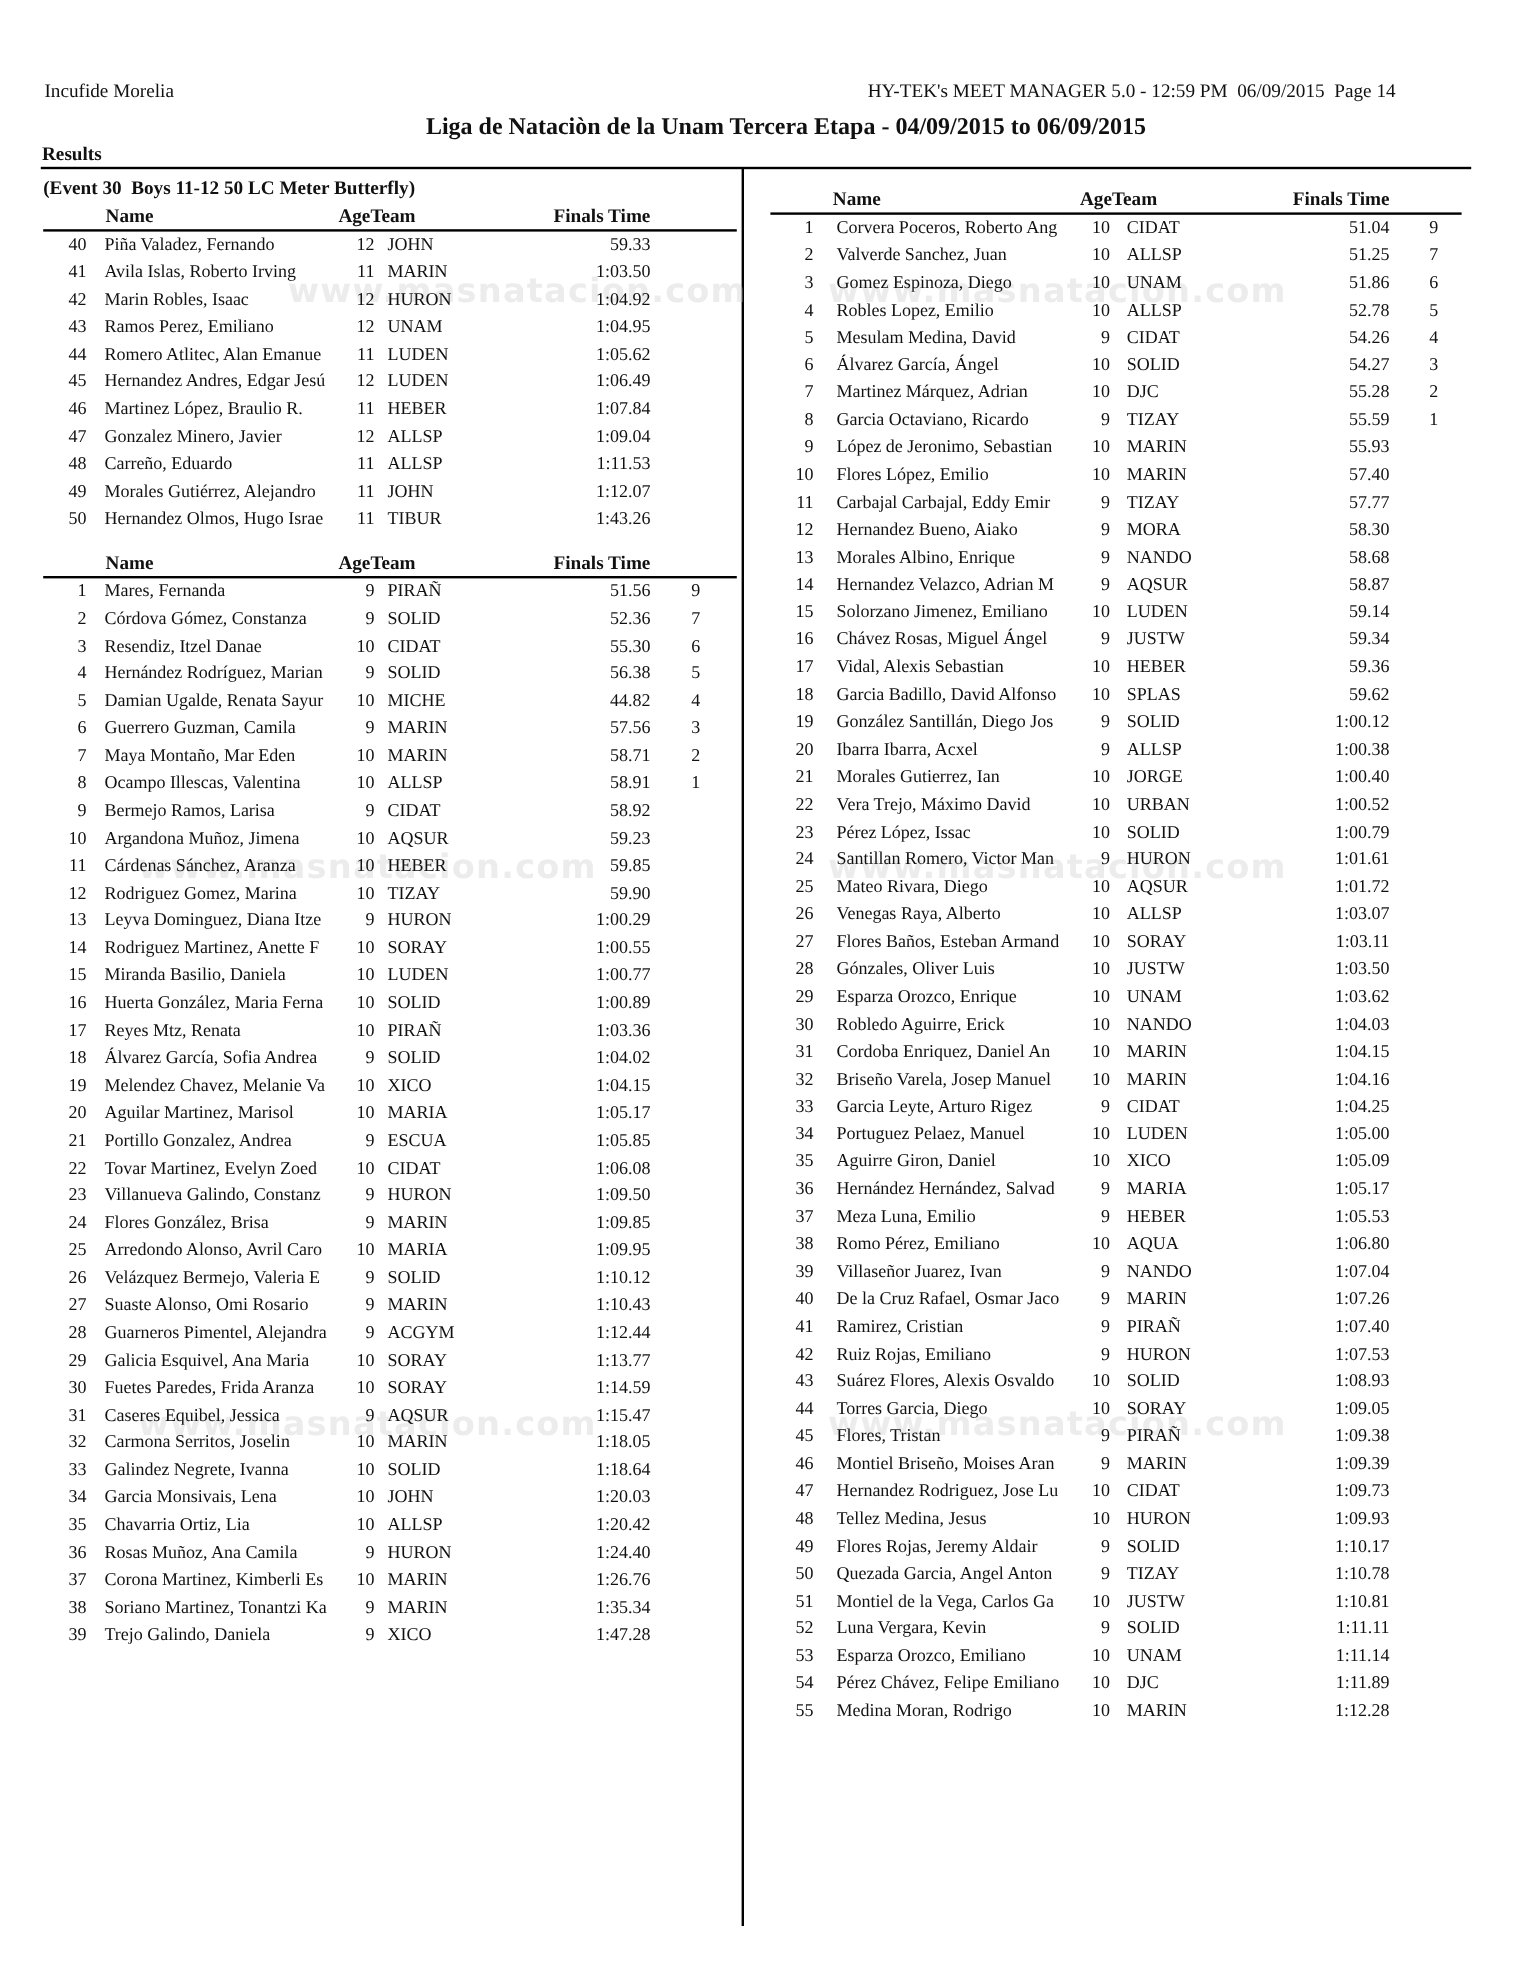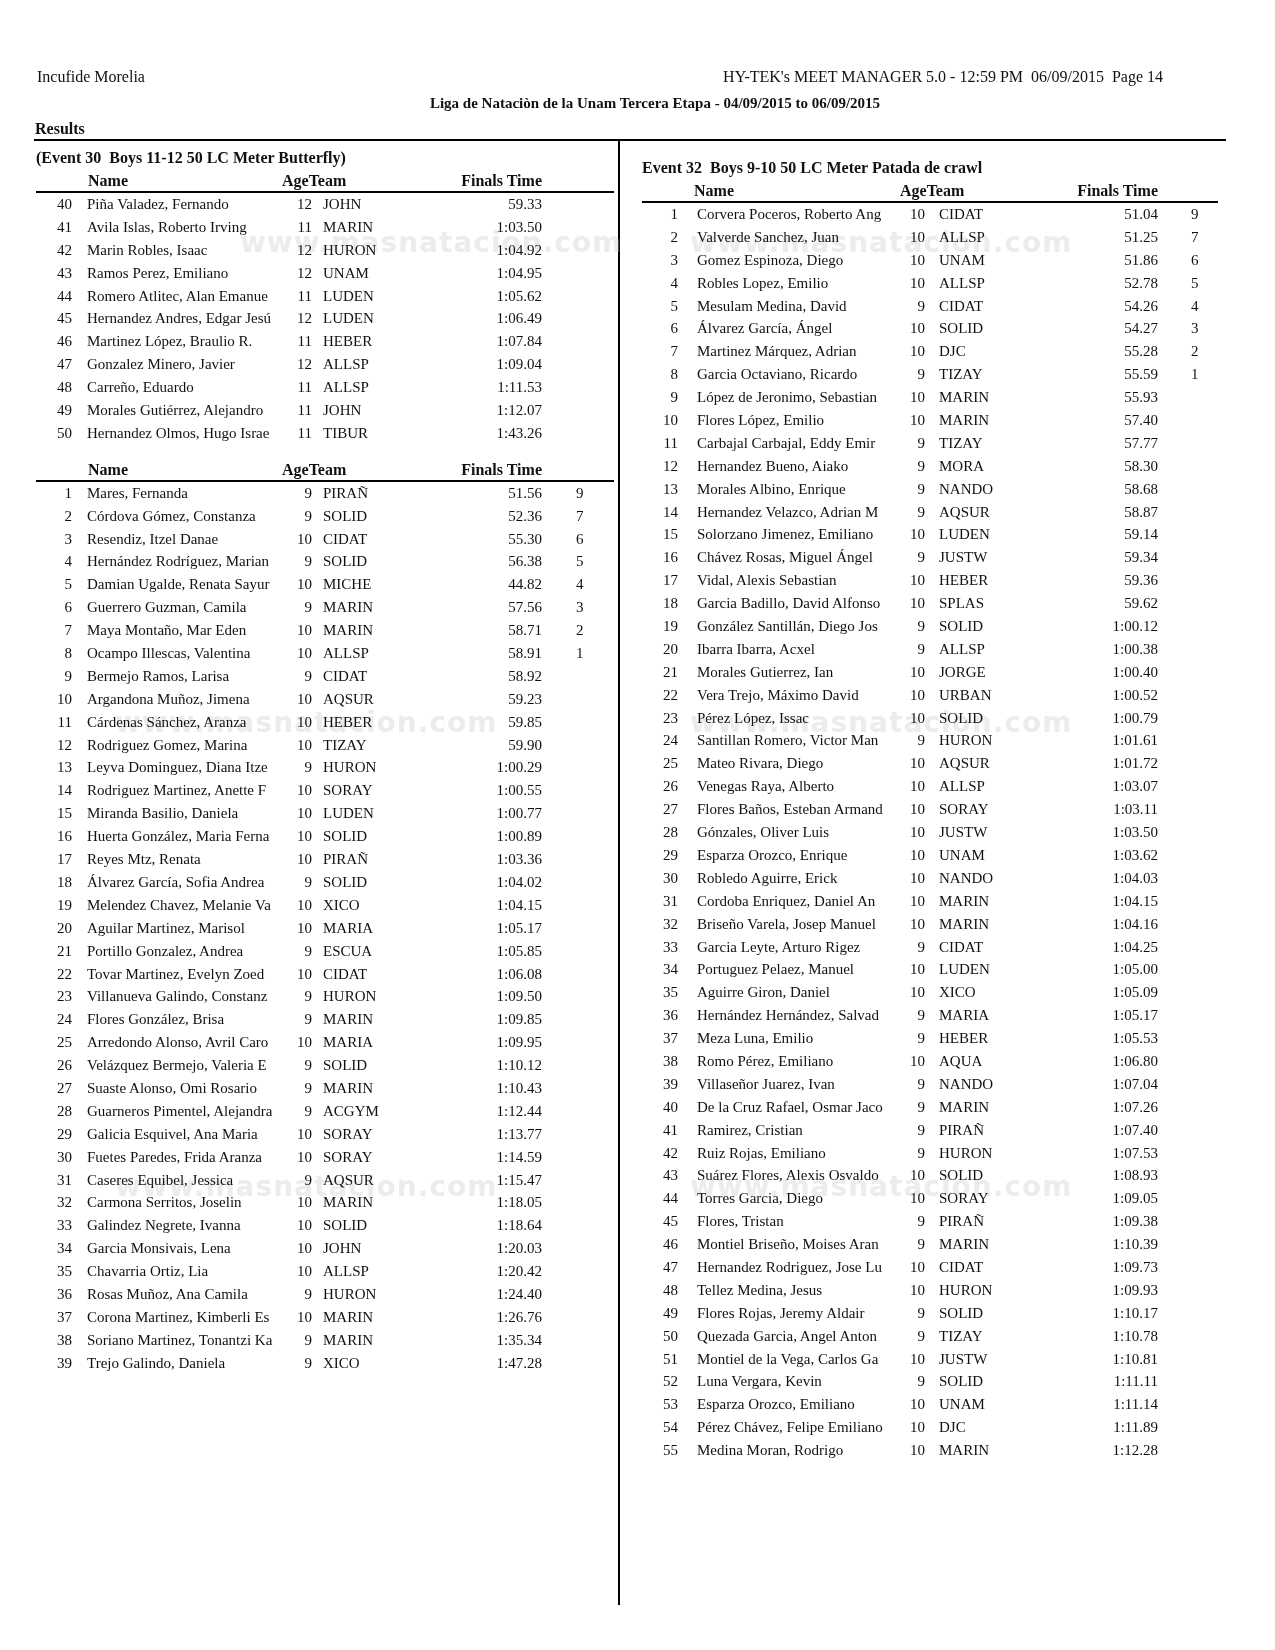"Liga de Nataciòn de la" .meet-title { font-size: 15px -> 20px }
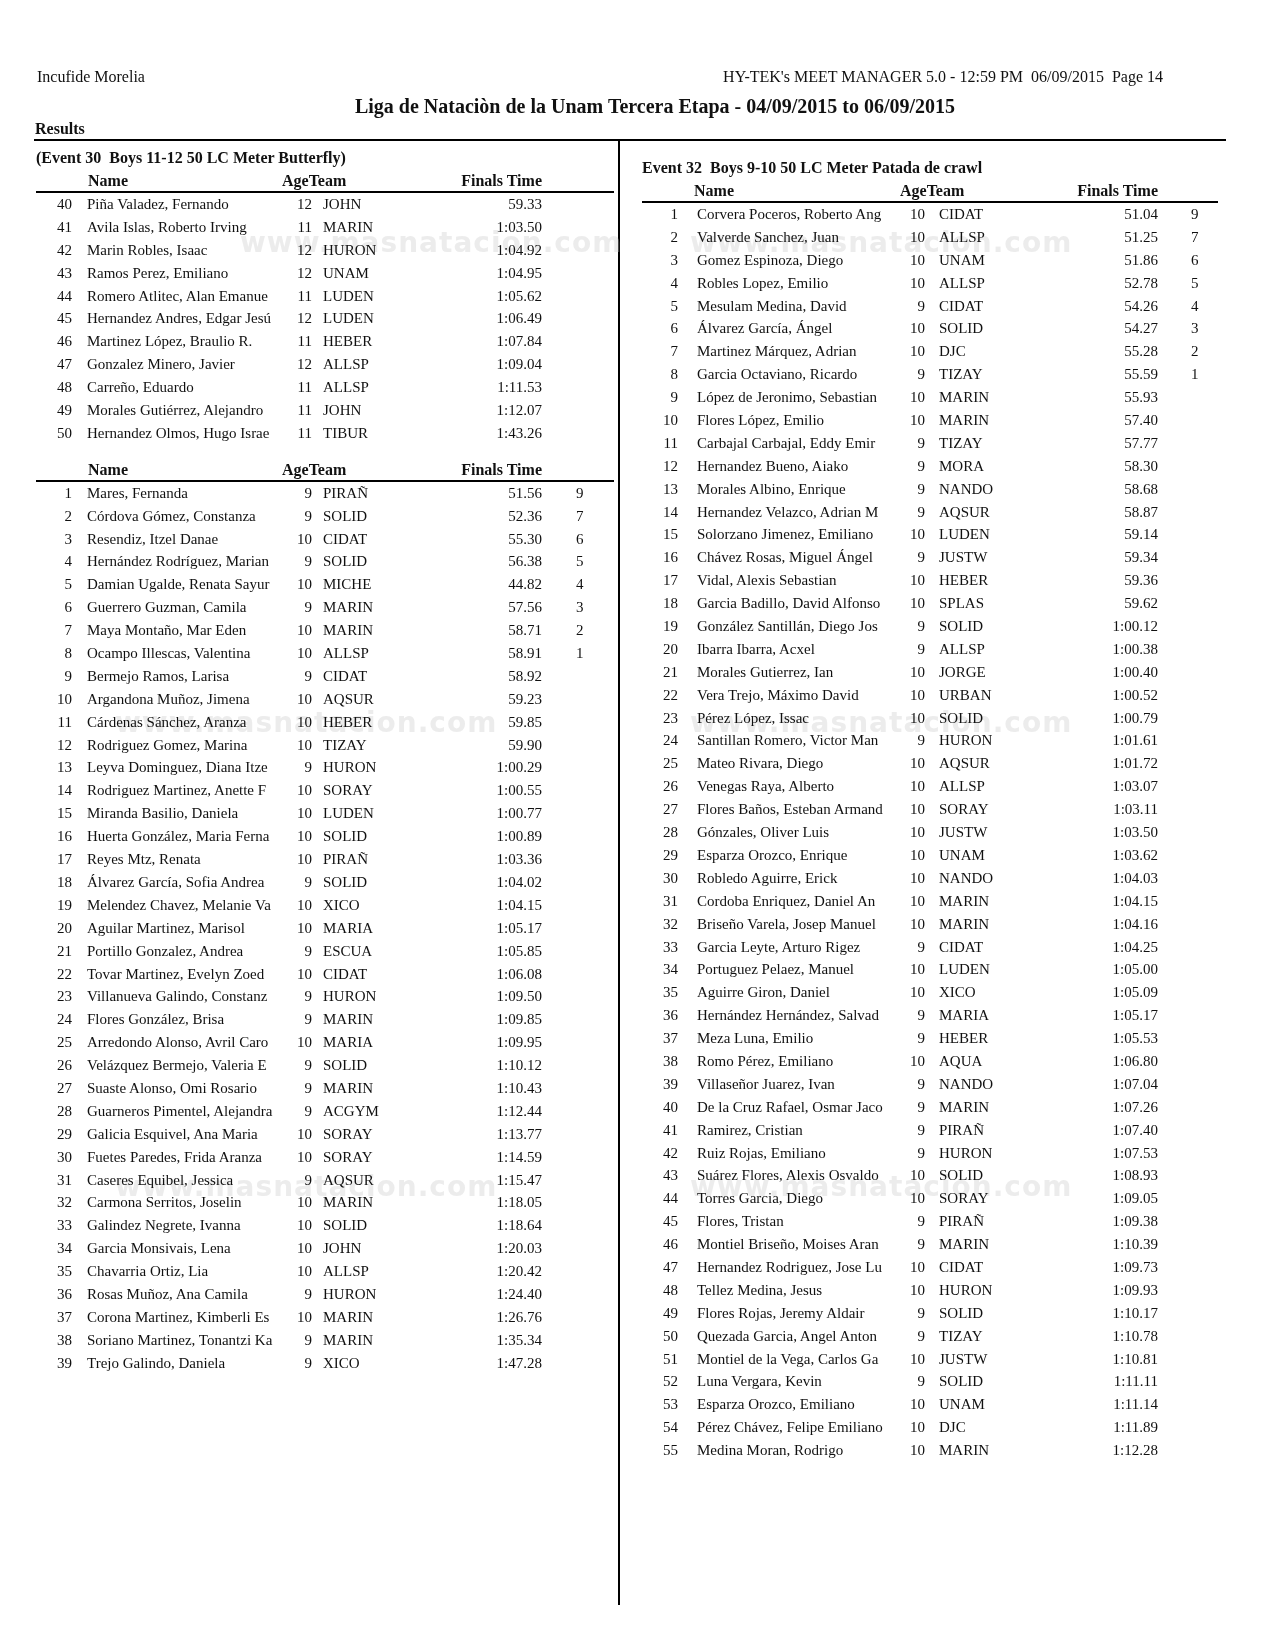"Event 32 Boys 9-10 50" div.event-title { html: <div>Event 32 Boys 9-10 50 LC Meter Patada de crawl</div> -> none }
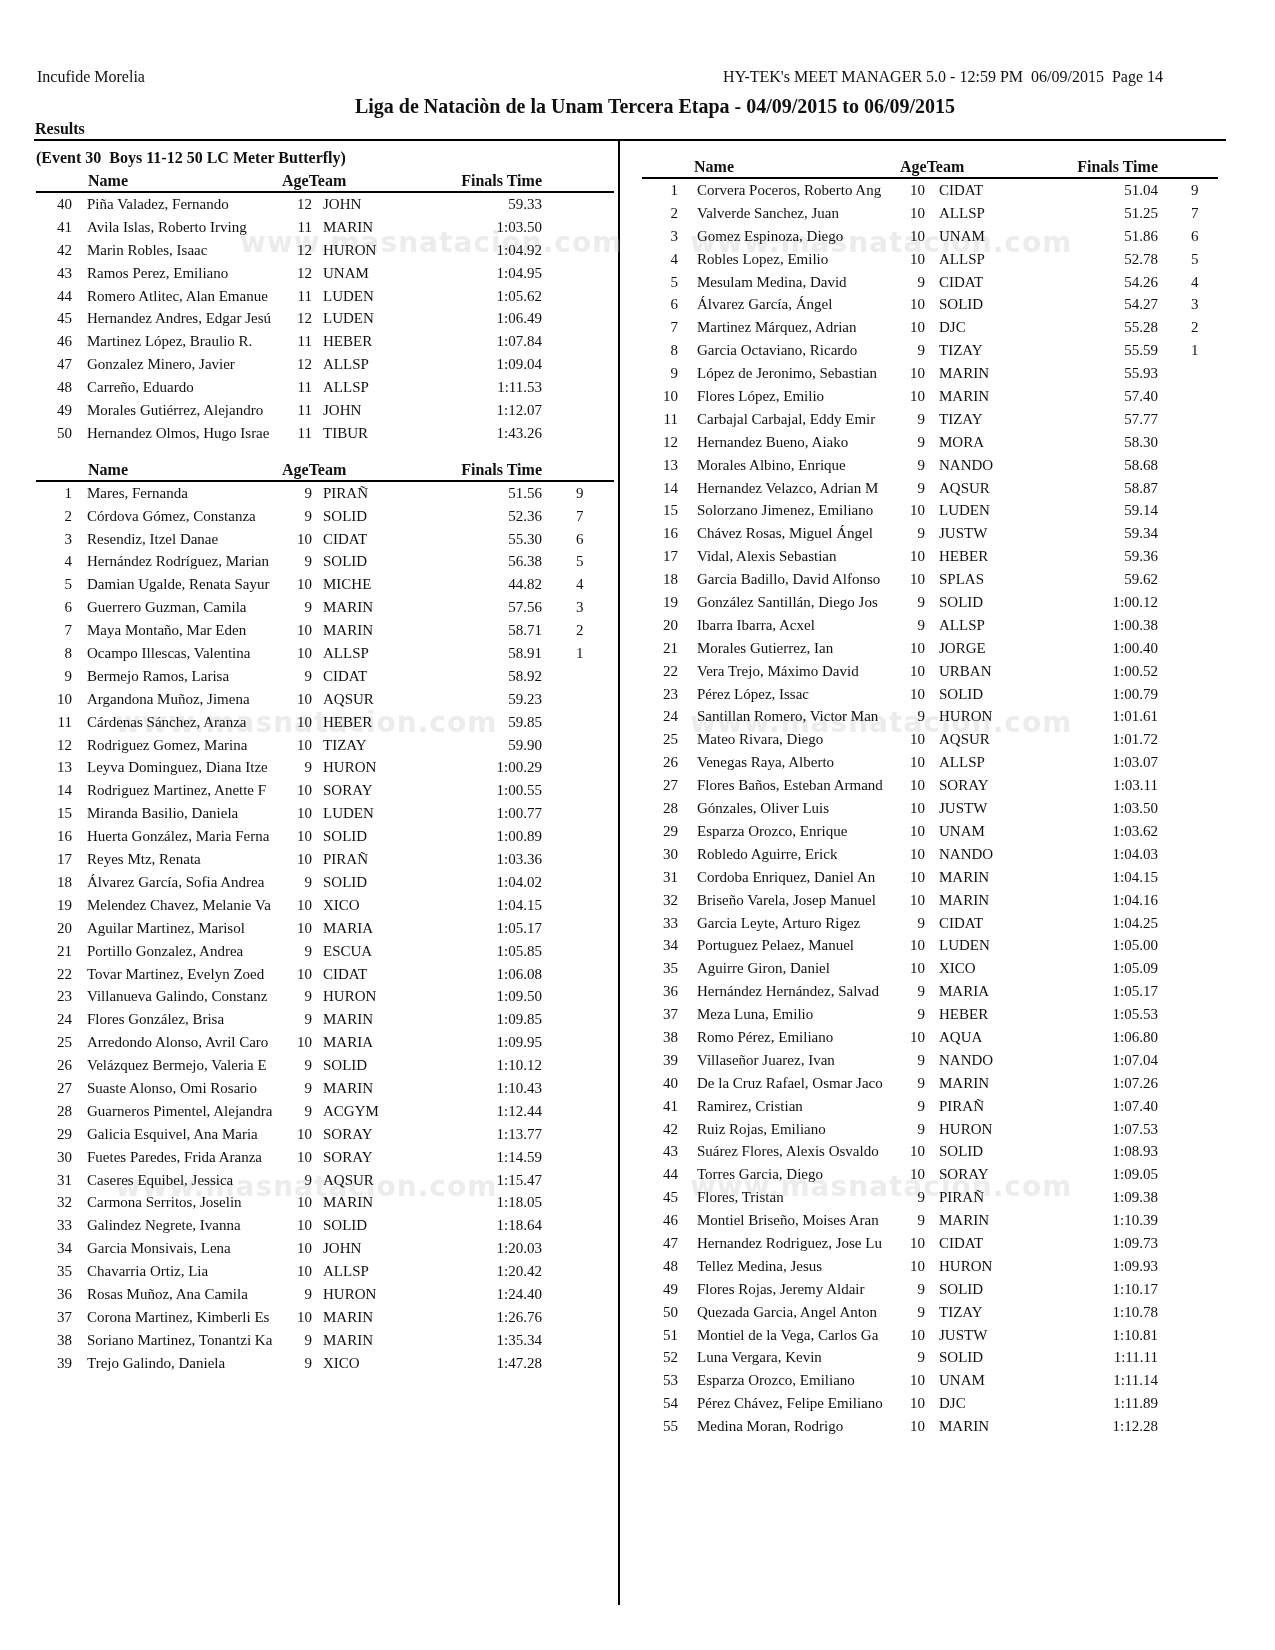"1:10.39" span.c-time { text: 1:10.39 -> 1:09.39 }
